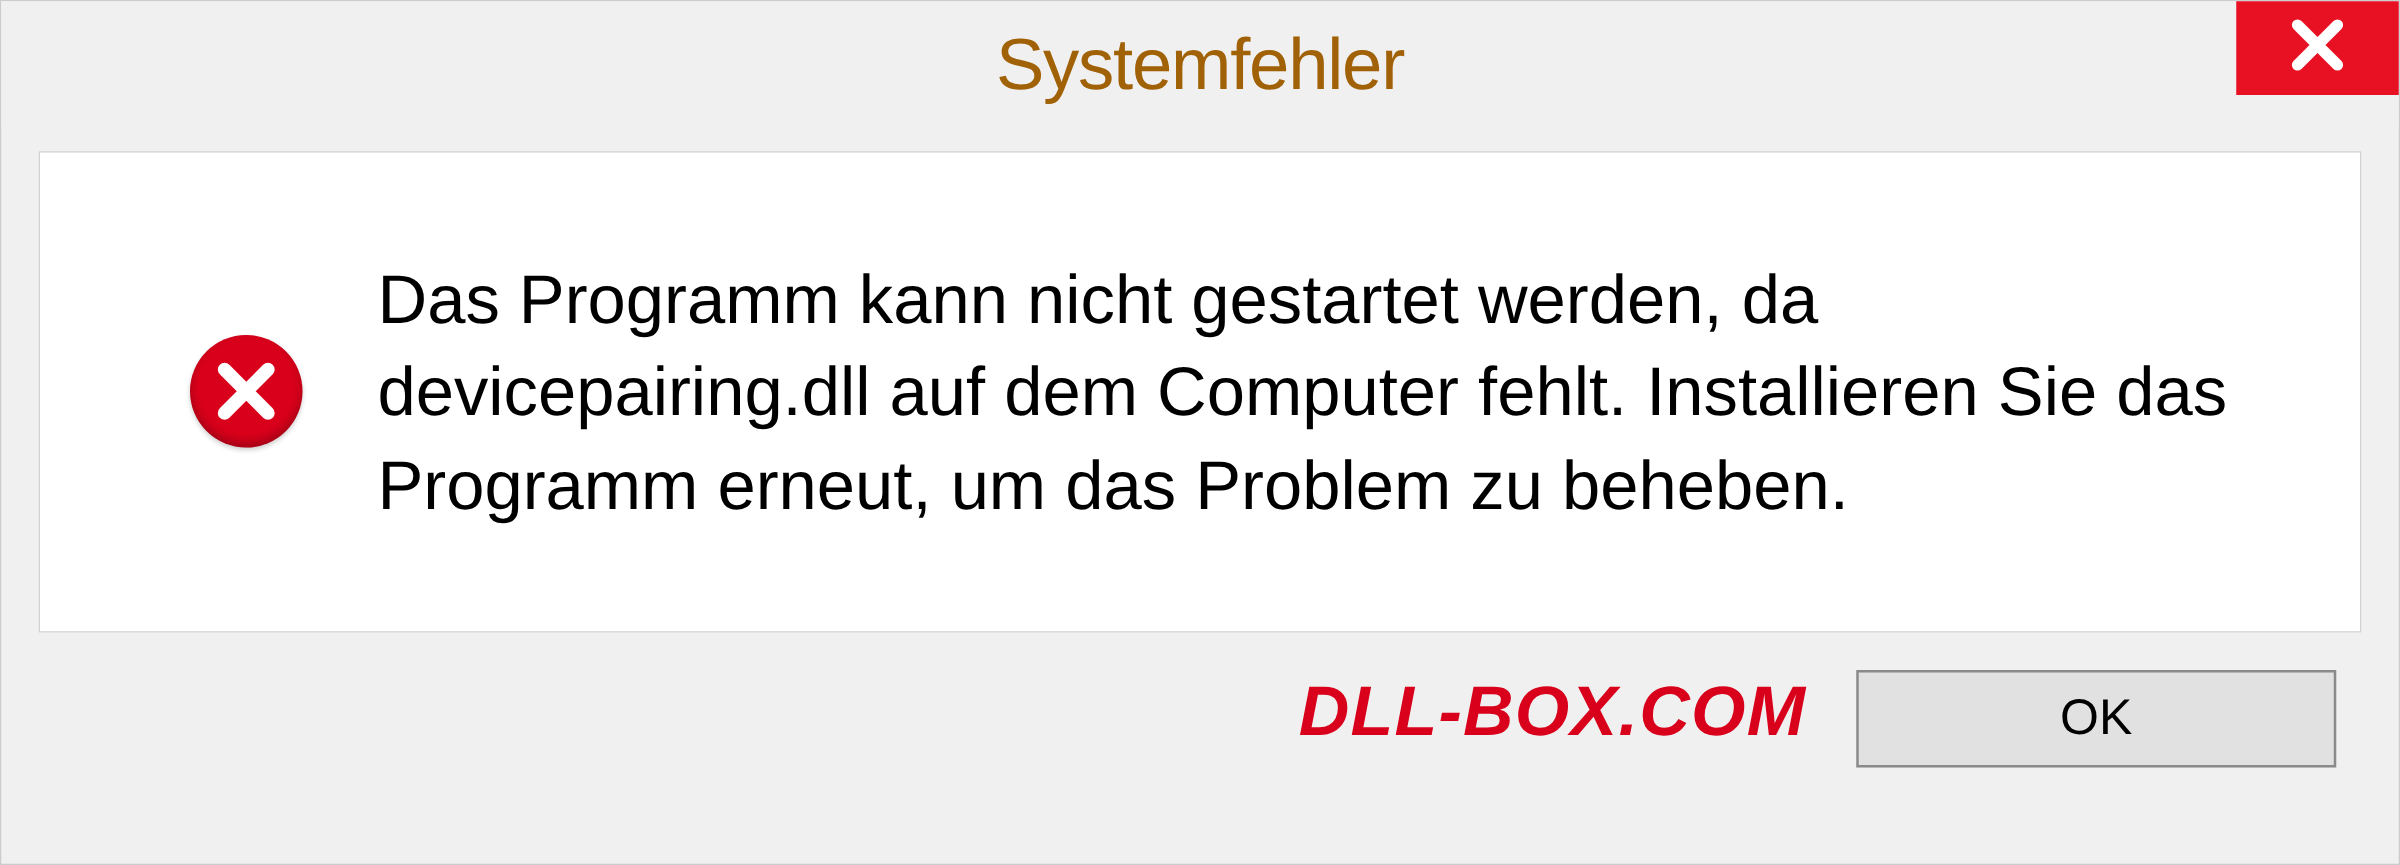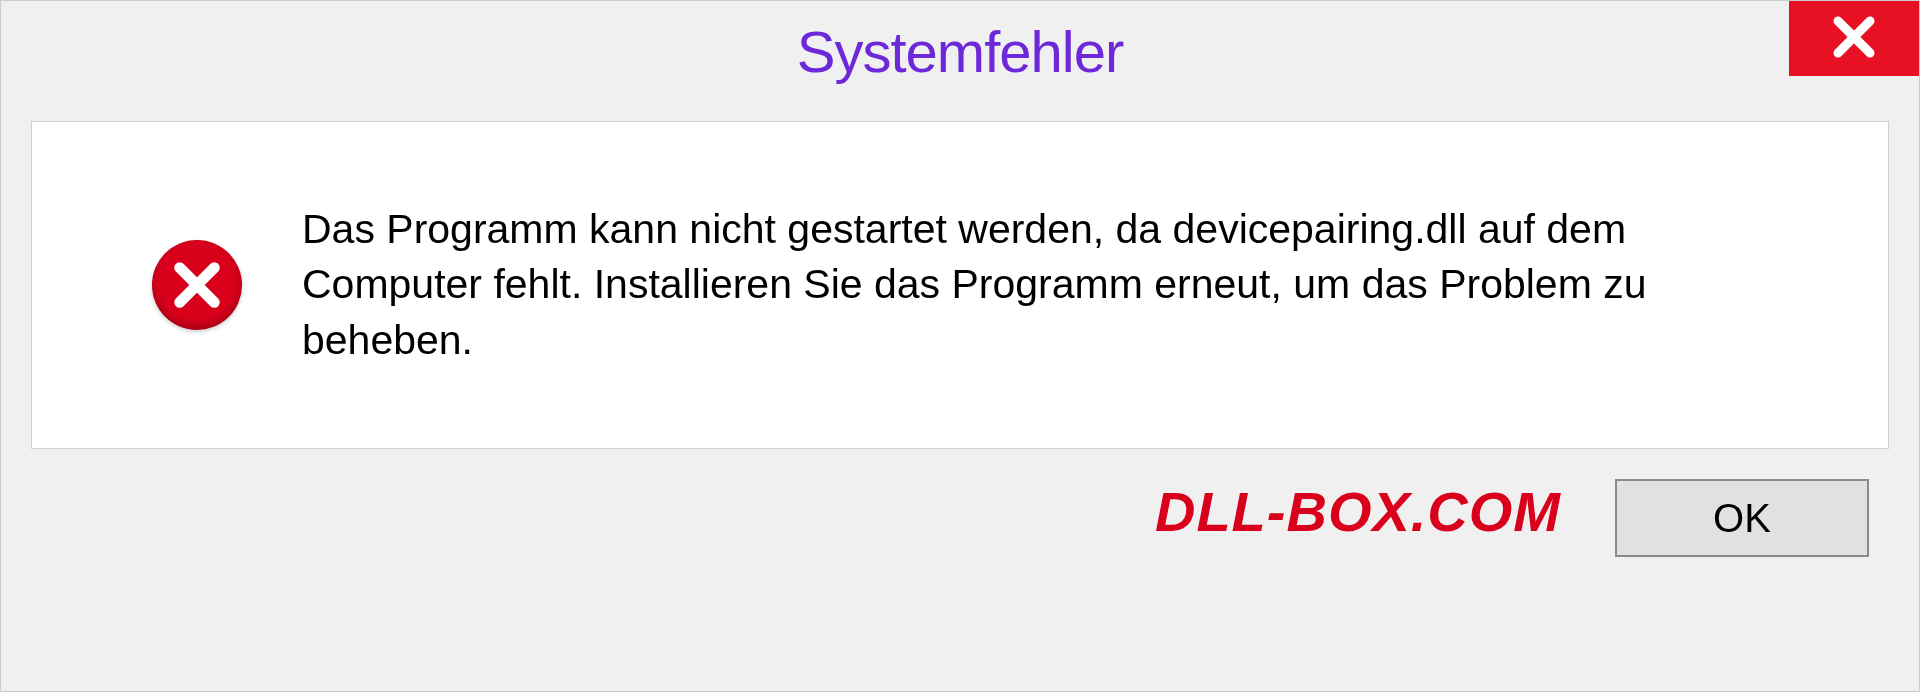"Systemfehler" .title { color: #6d28d9 -> #a16207 }
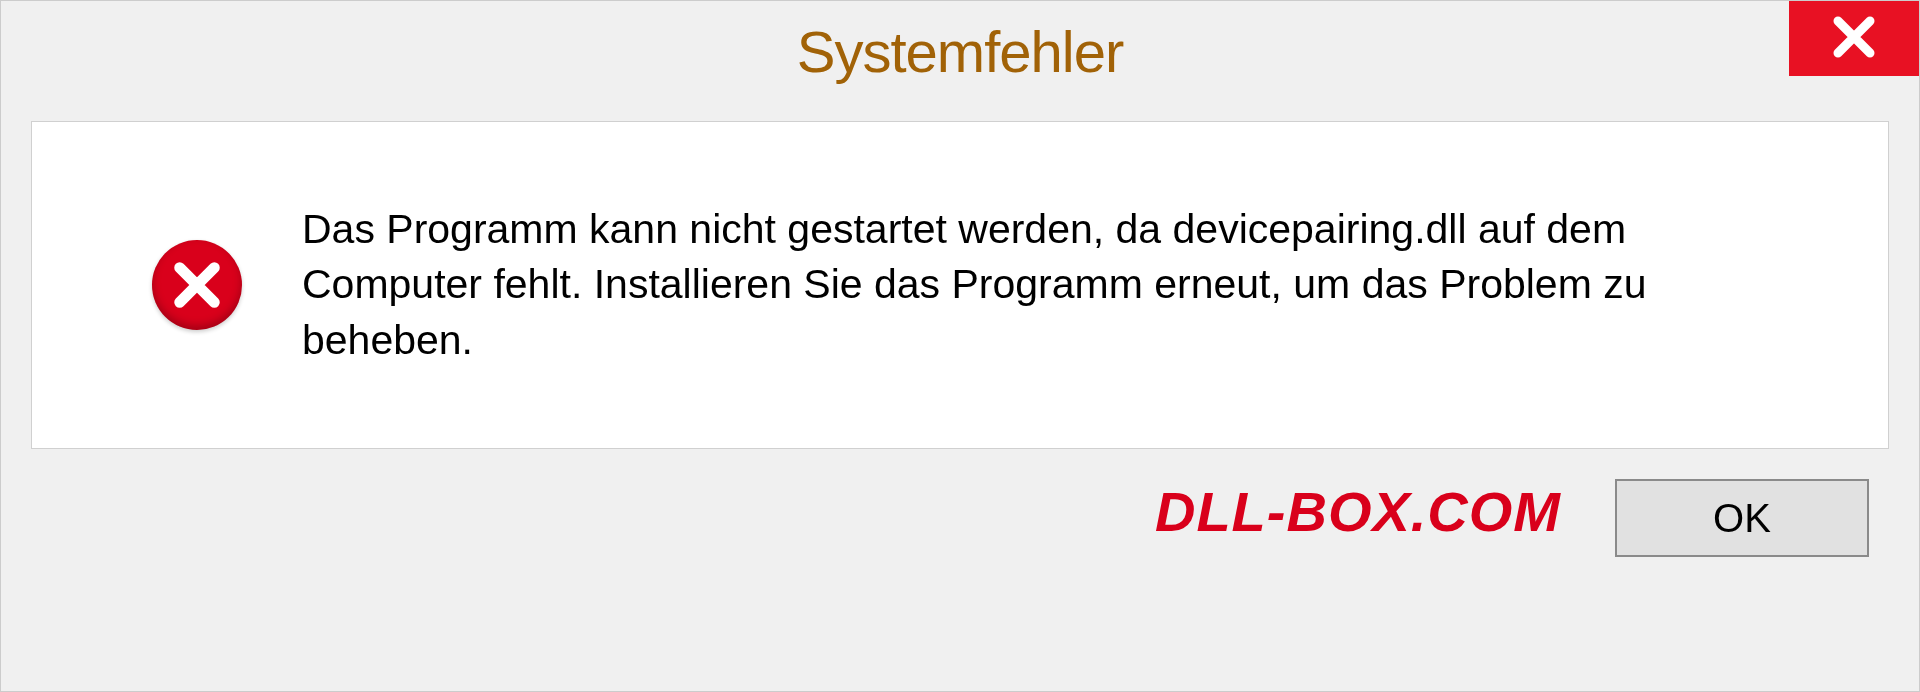"Das Programm kann nicht gestartet" .message { font-size: 41px -> 55px }
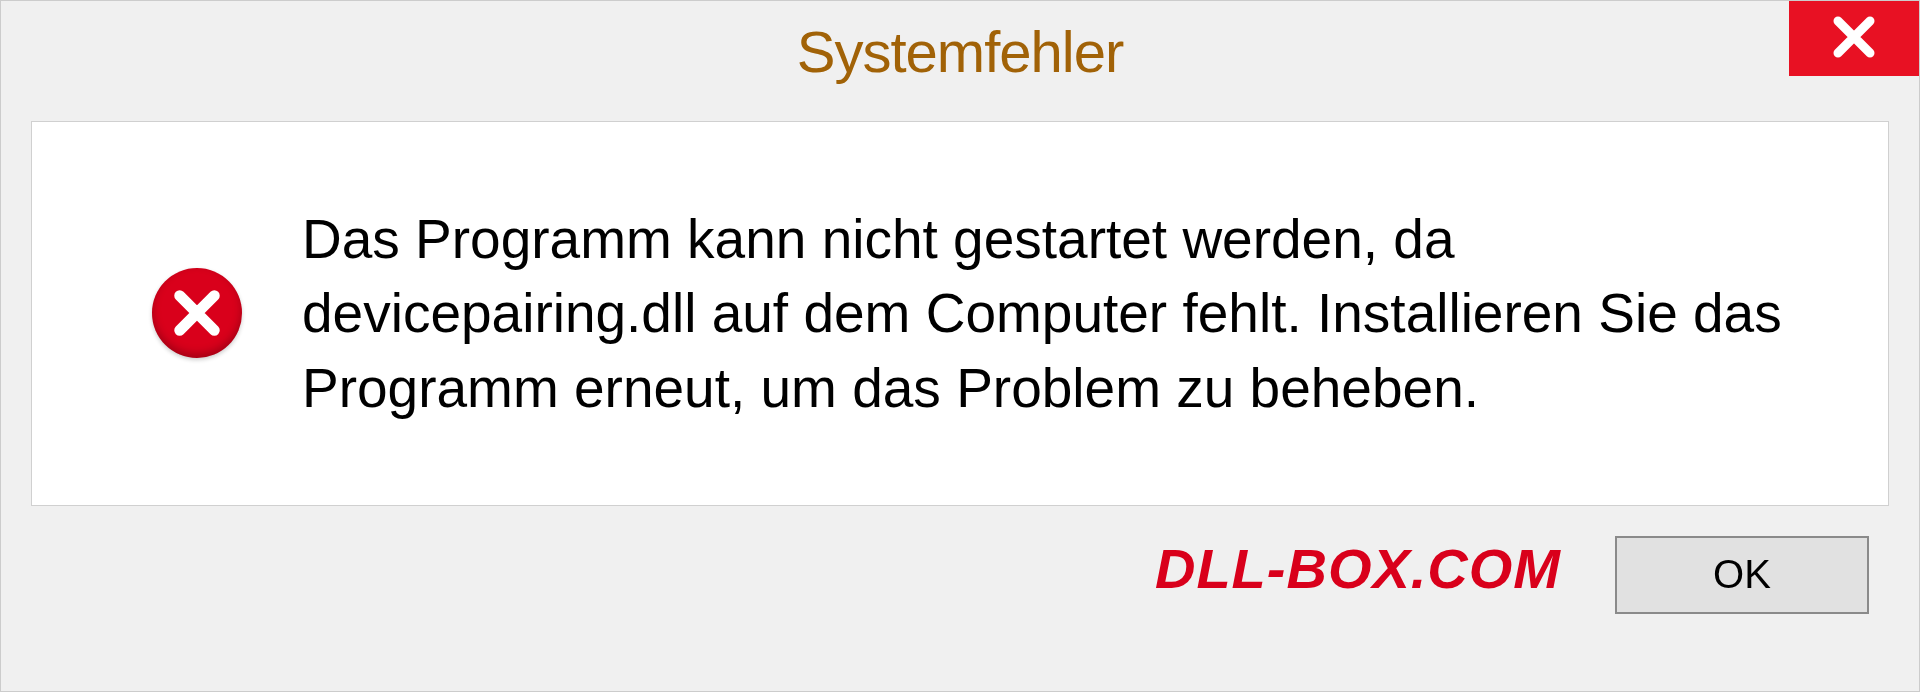"OK" .ok-button { margin-left: 14px -> none; width: 254px -> 384px }
